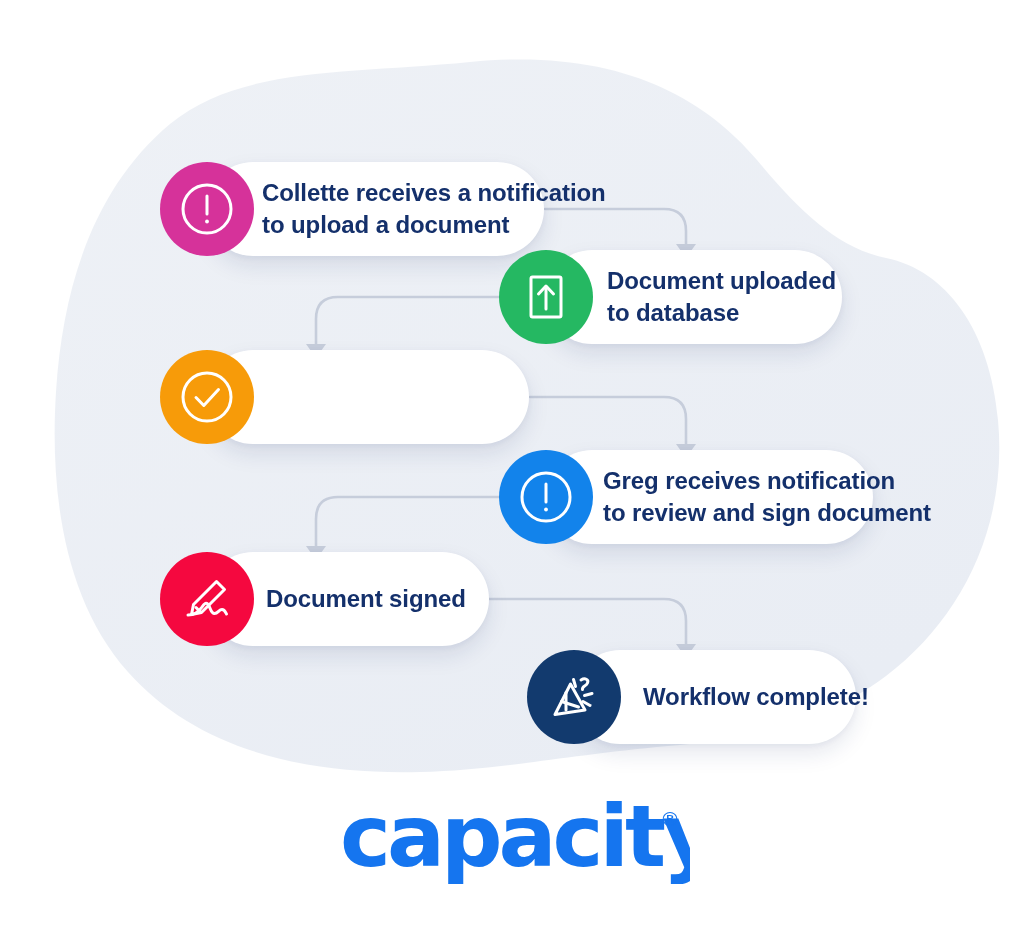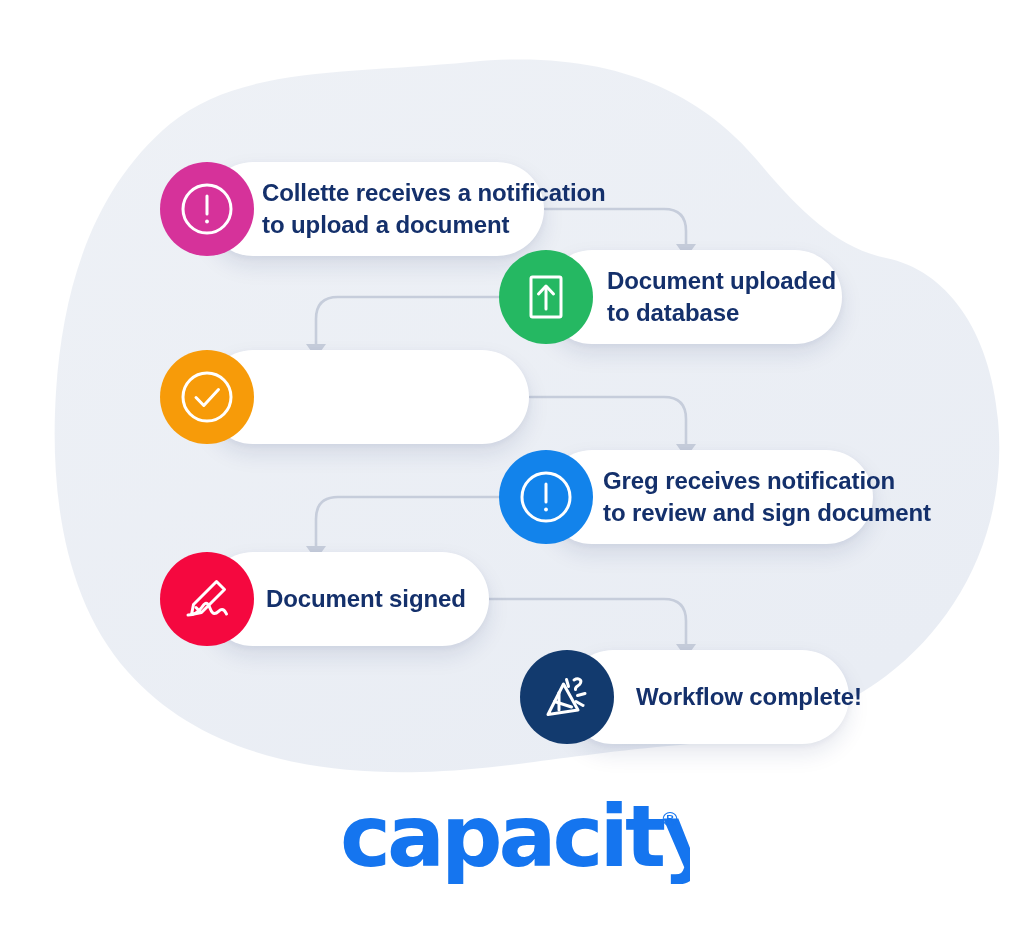"Workflow complete!" div.step { left: 9px -> 16px }
